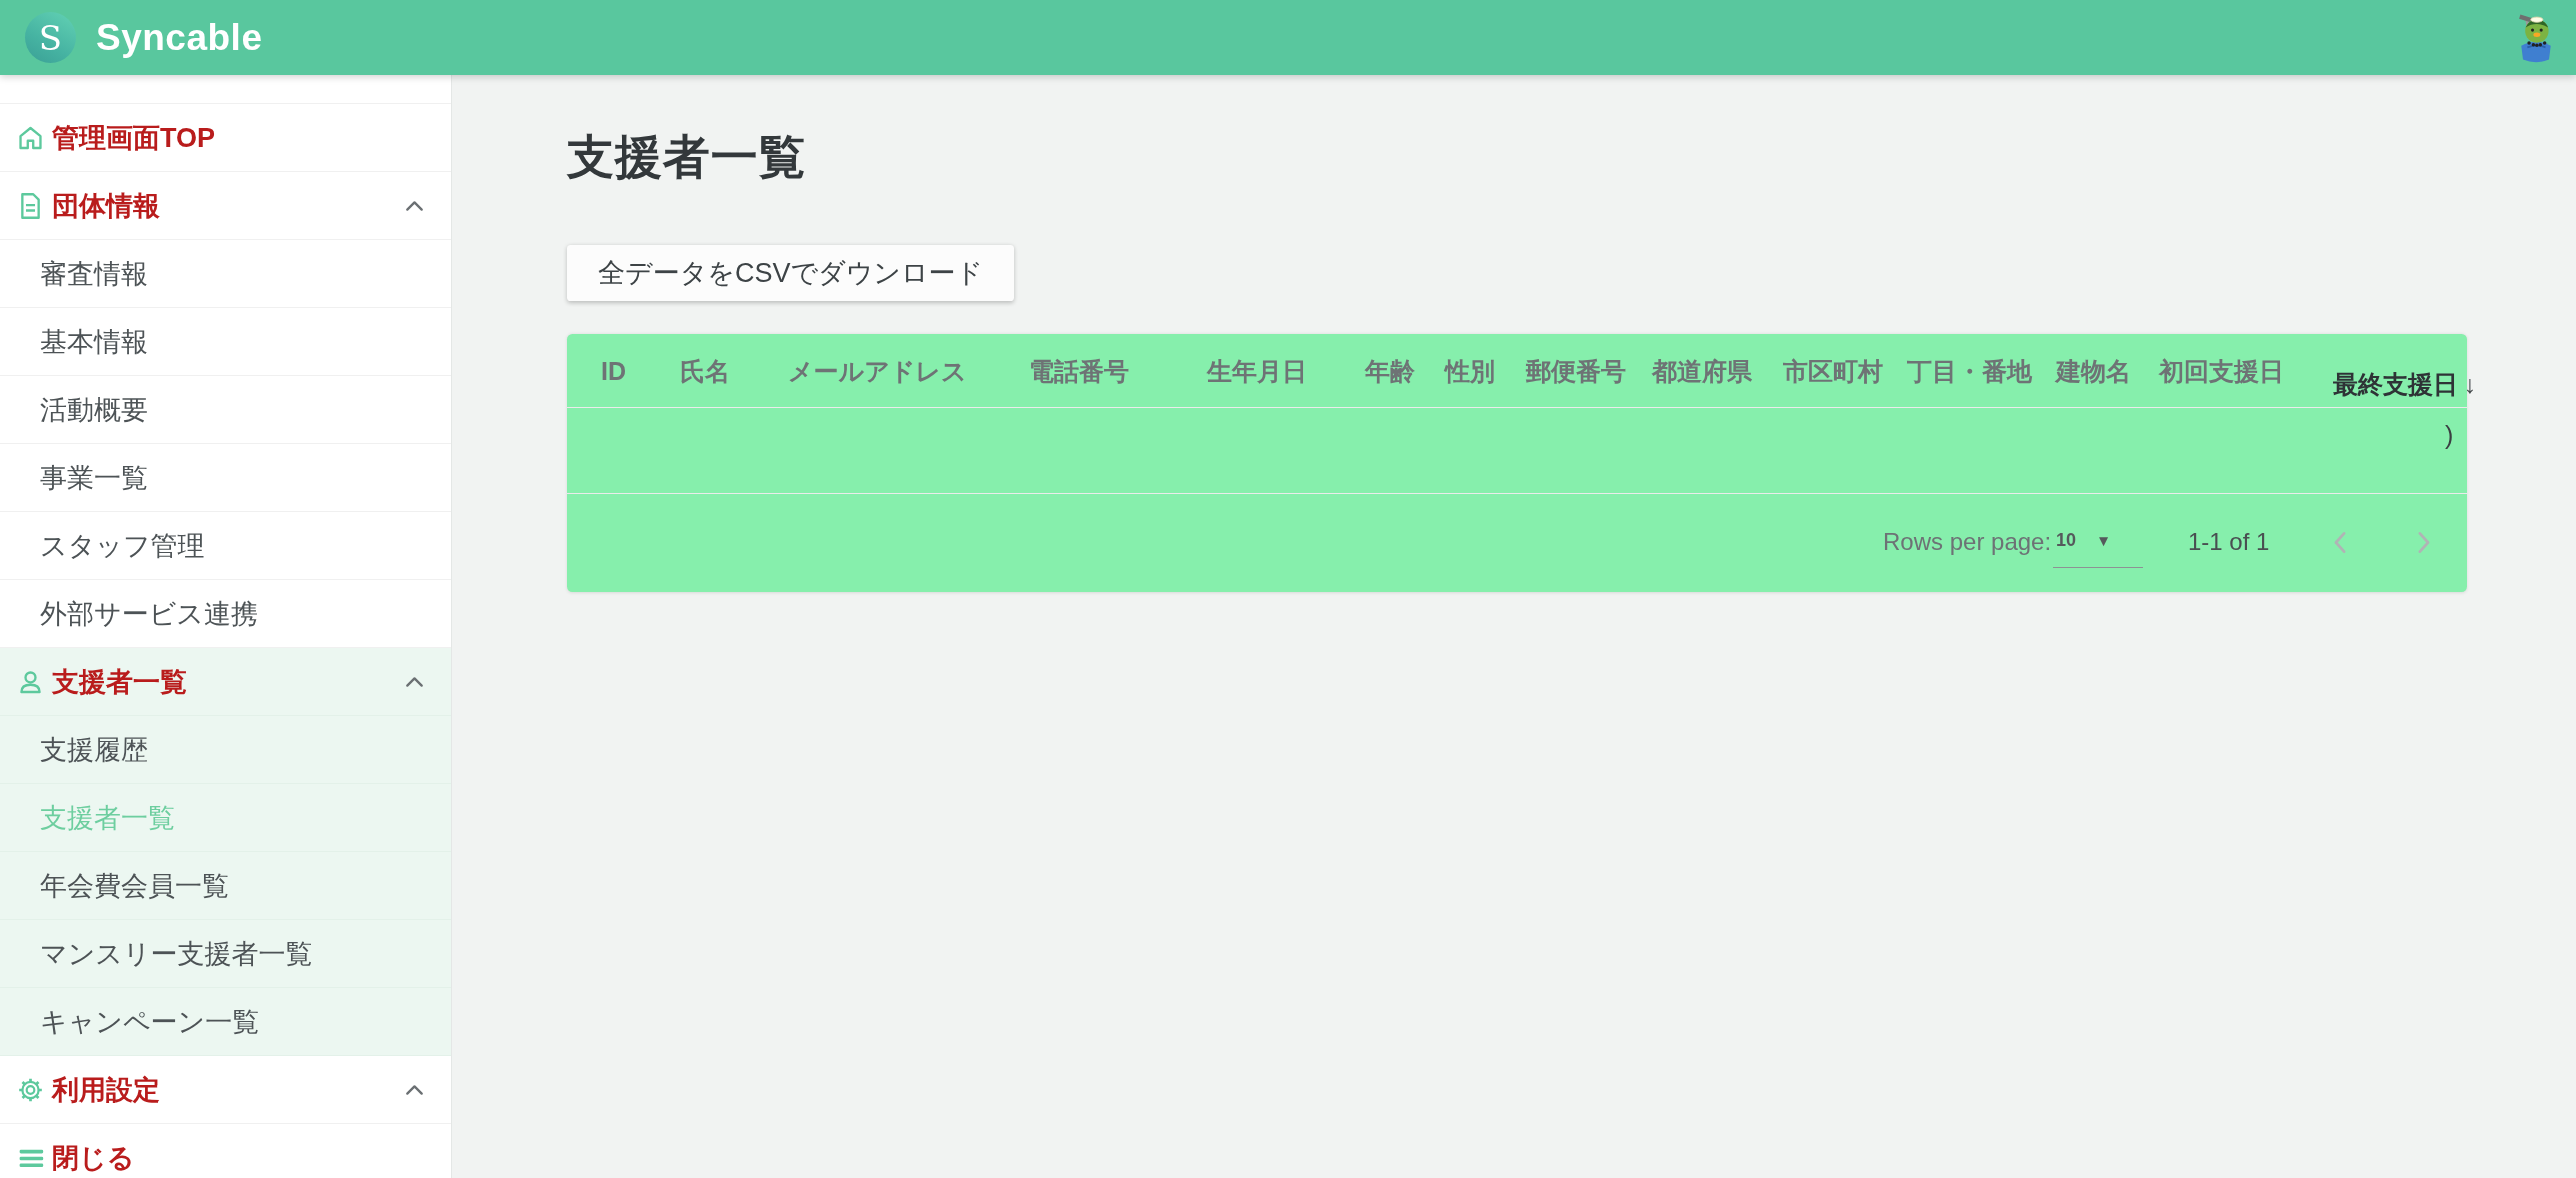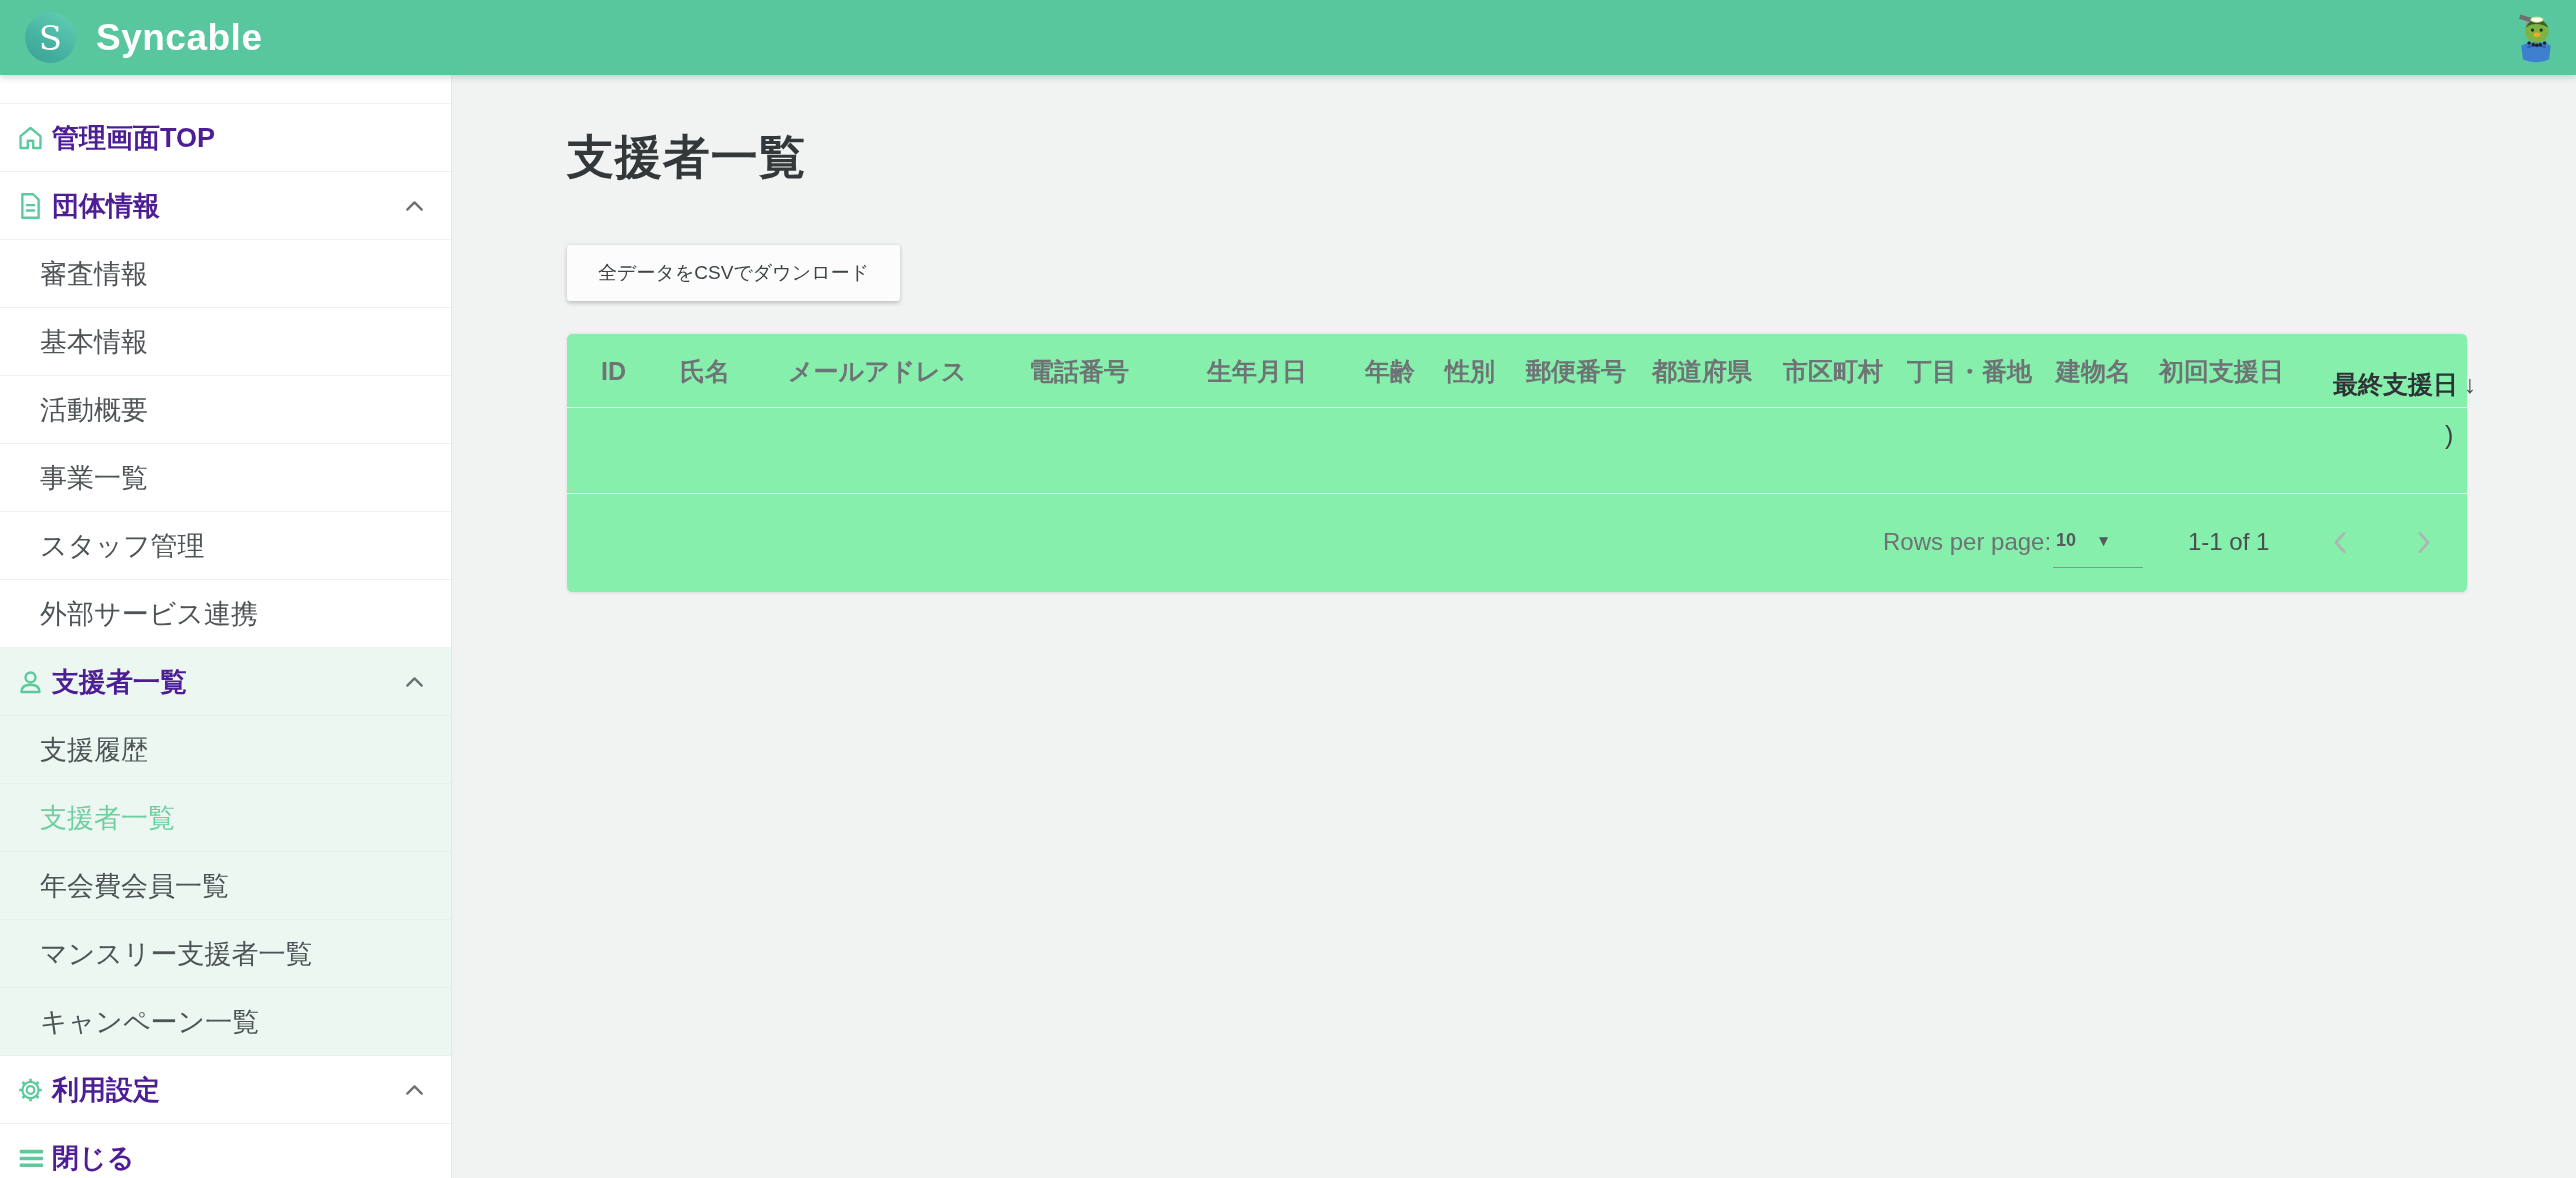"管理画面TOP" .nav-label-top { color: #4c1d95 -> #b91c1c }
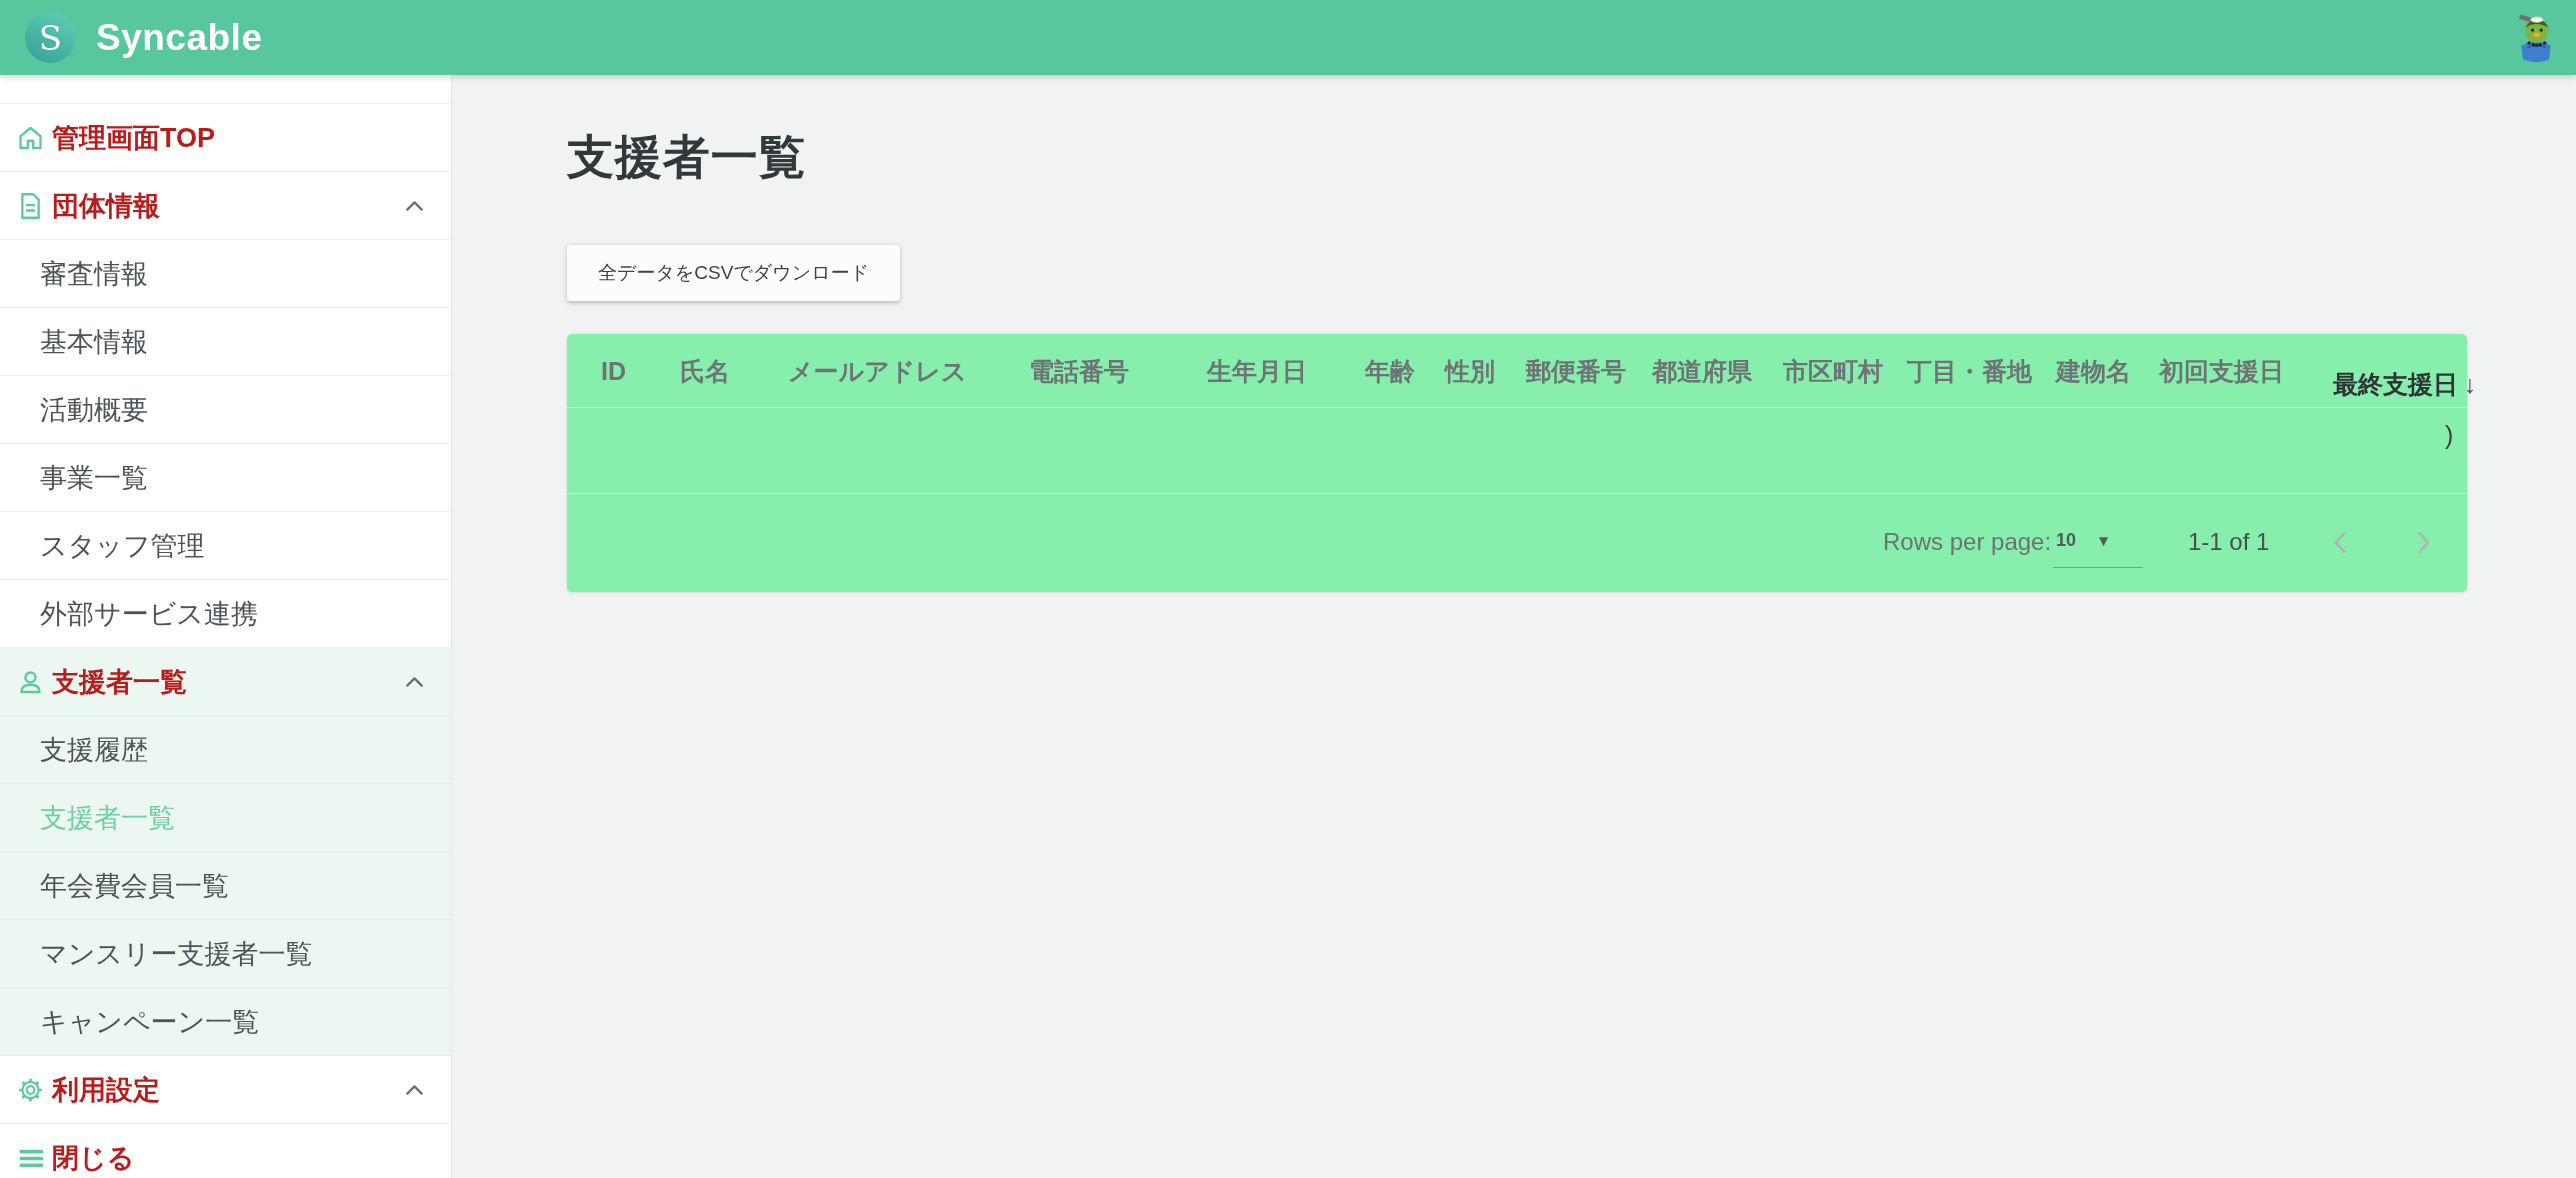"全データをCSVでダウンロード" .csv-button { font-size: 19px -> 27px }
